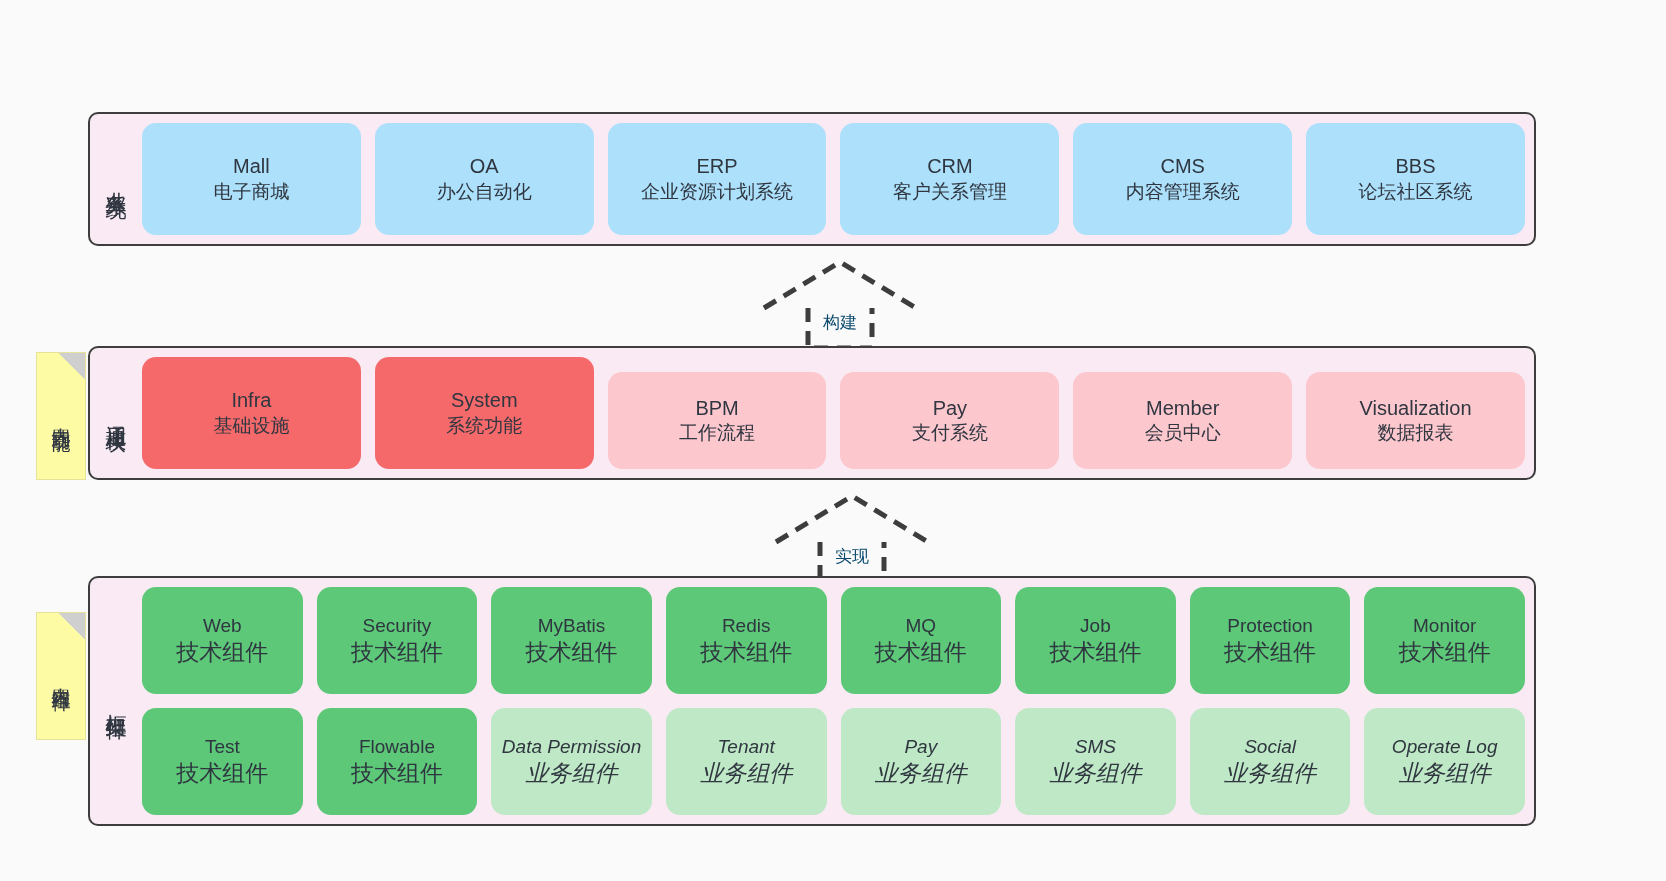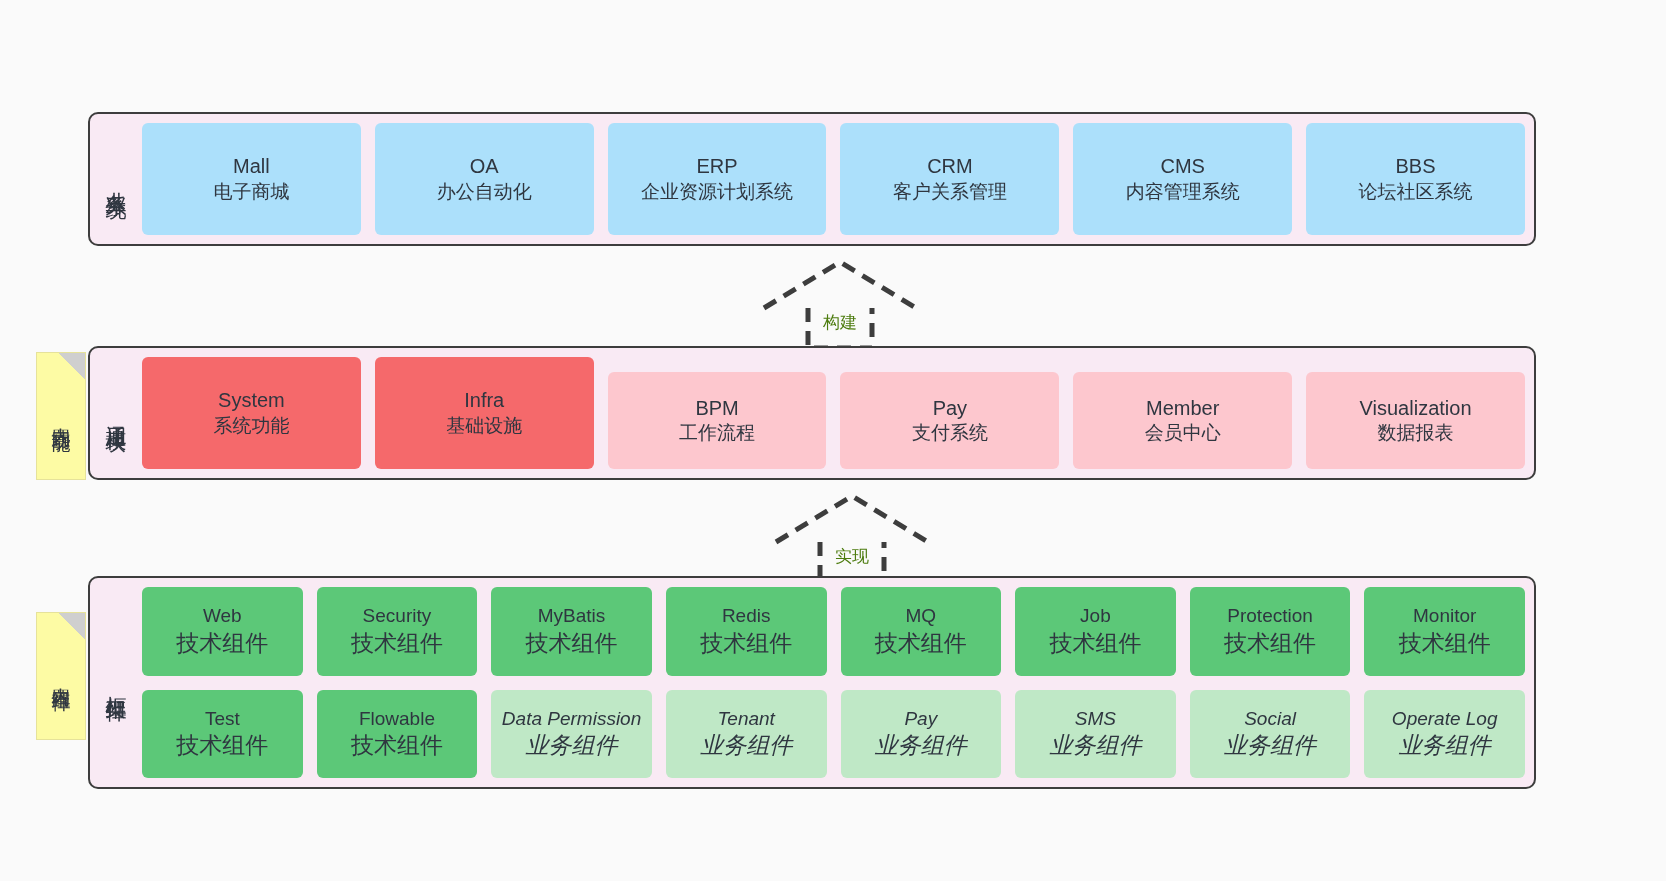"Mall" .card { border-radius: 6px -> 14px }
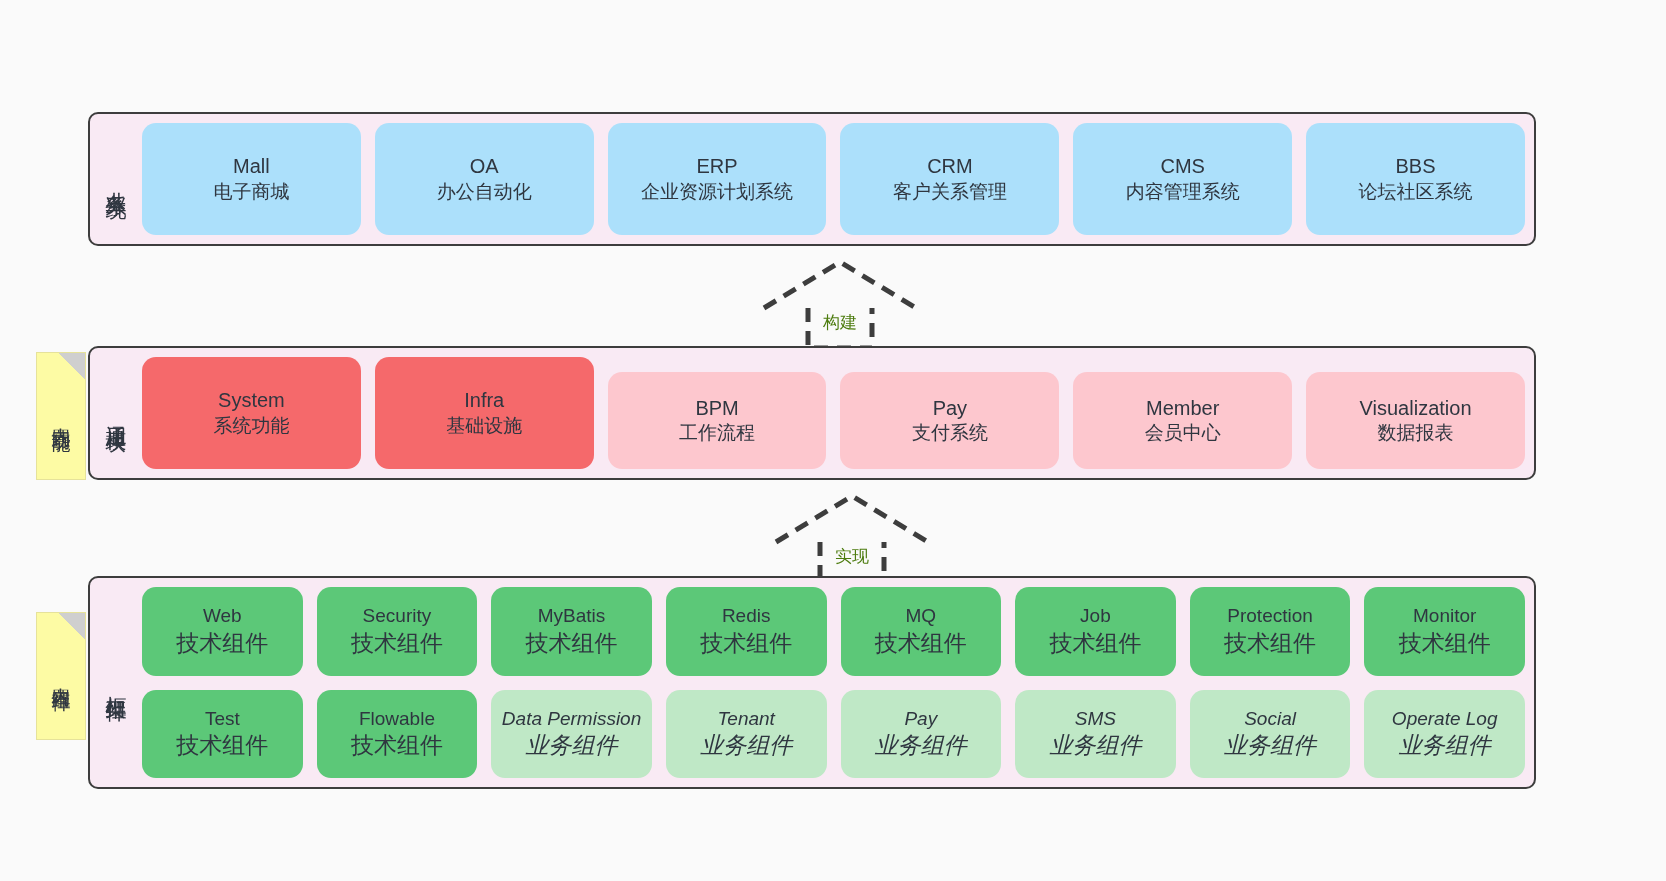"构建" .arrow-label { color: #4d7c0f -> #0c4a6e }
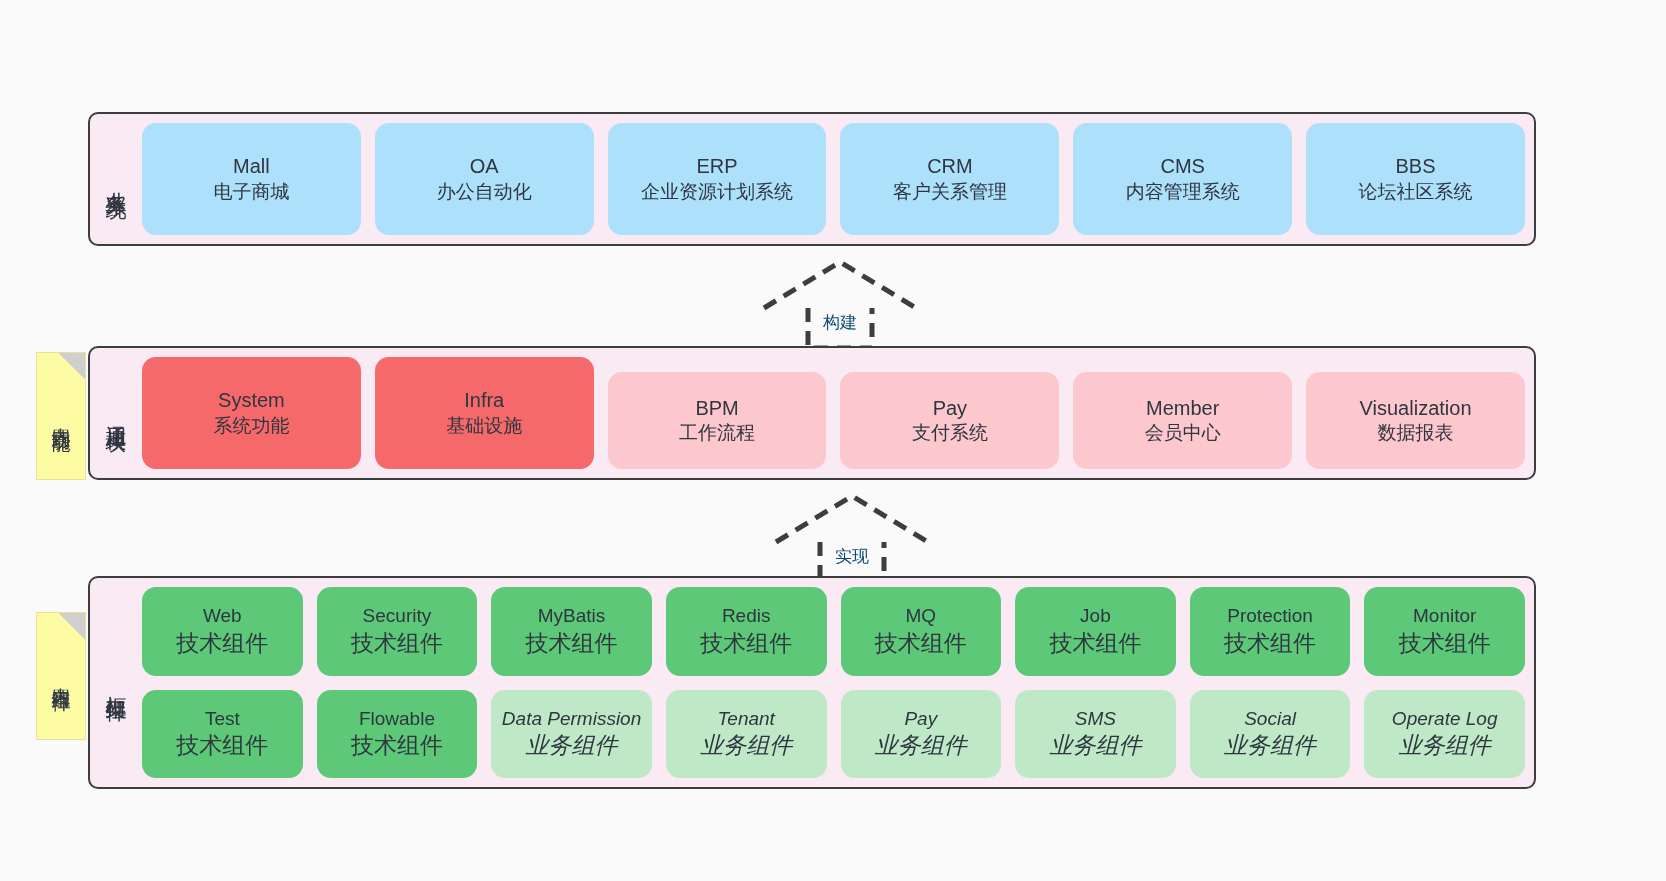"System" div.card { order: before "Infra" -> after "Infra" }
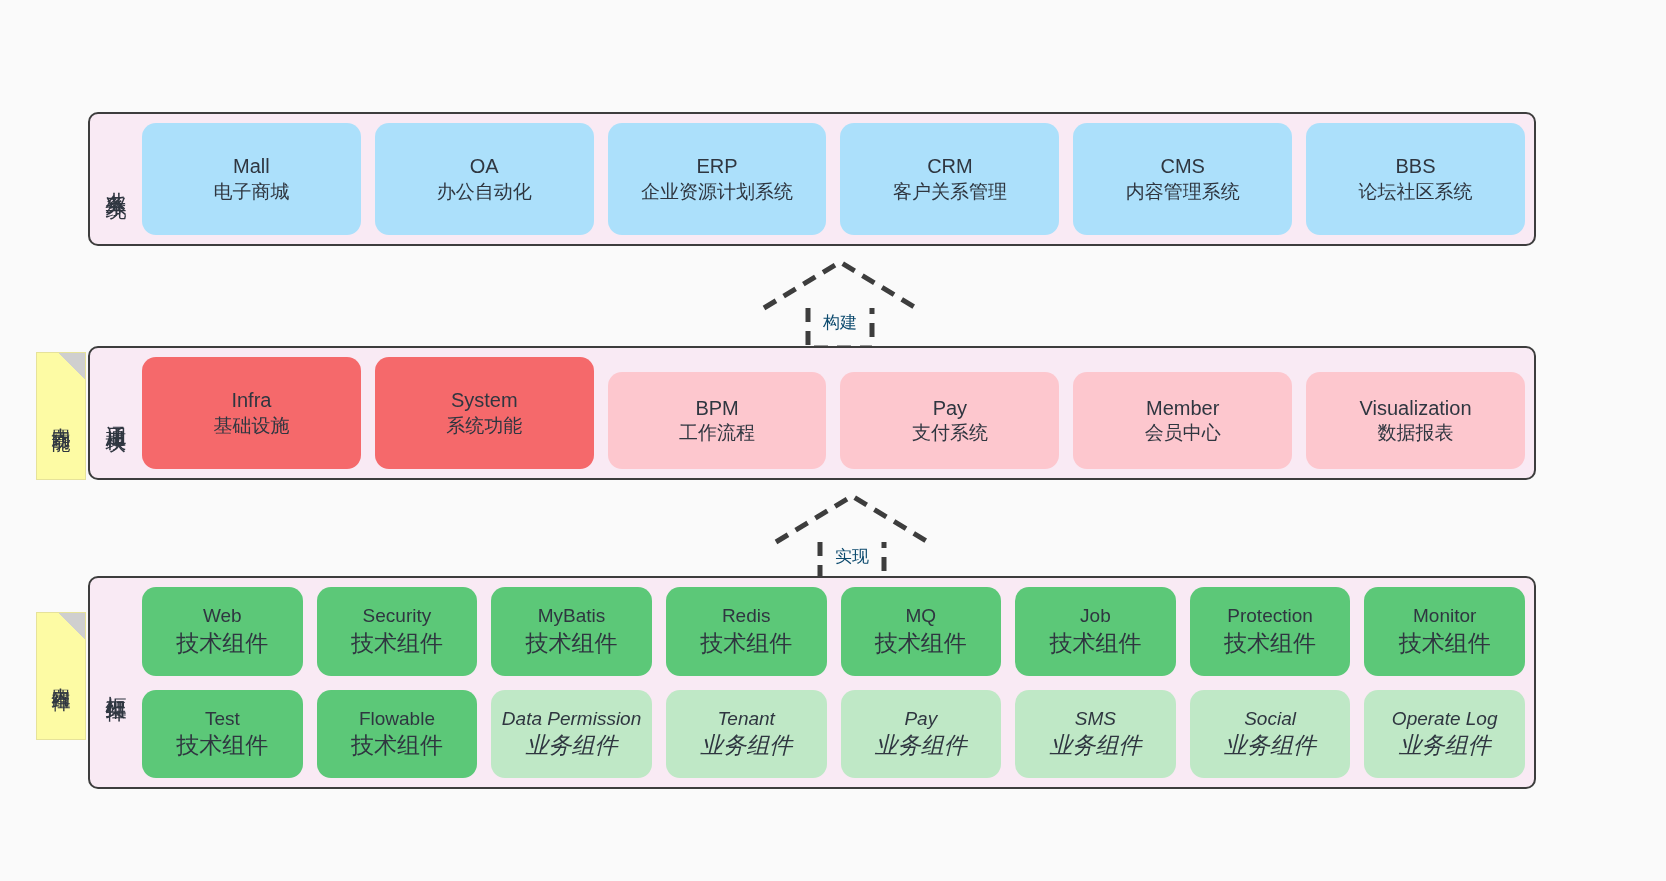"Web" div.layer { height: 213px -> 250px }
